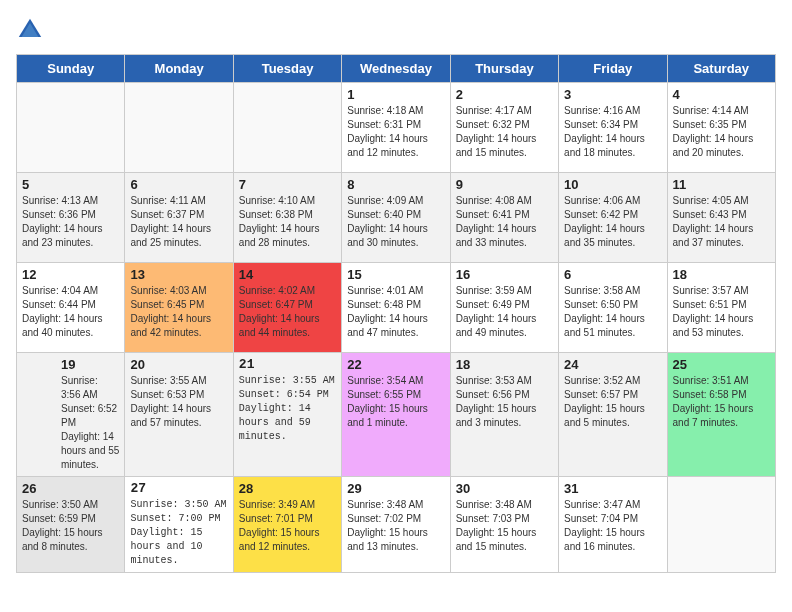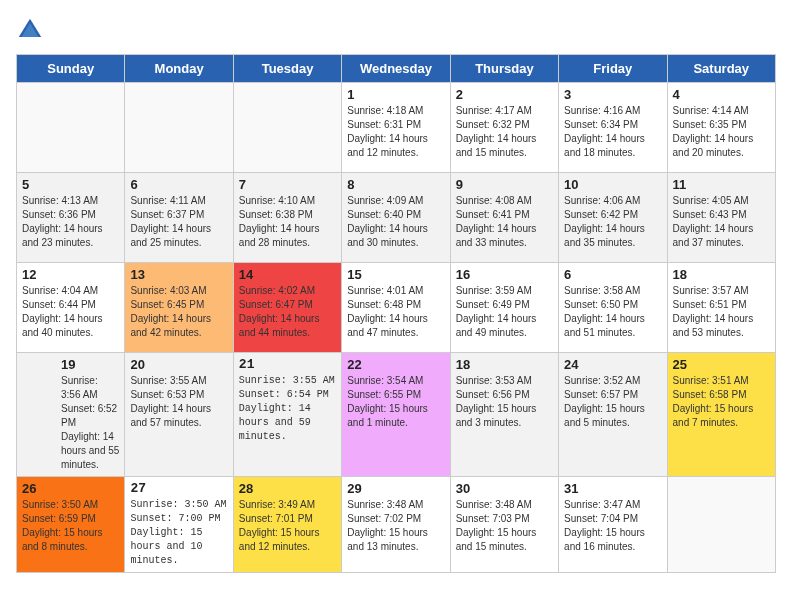"25" td { background: #fde047 -> #86efac }
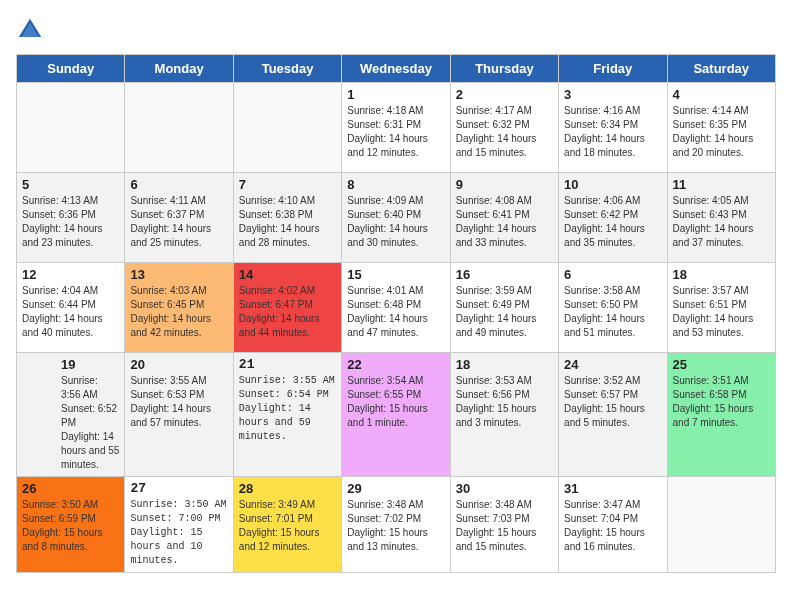"26" td { background: #f97316 -> #e5e5e5 }
